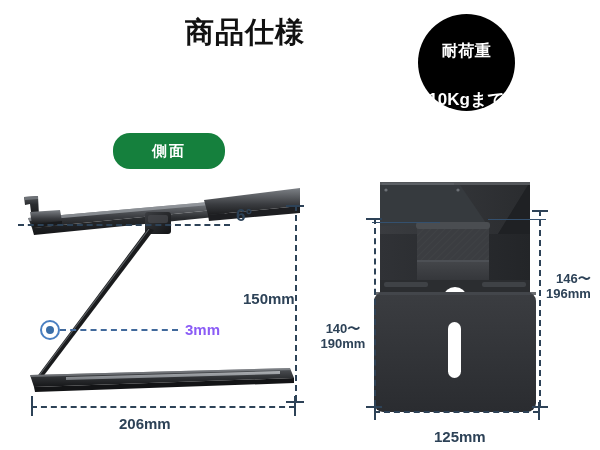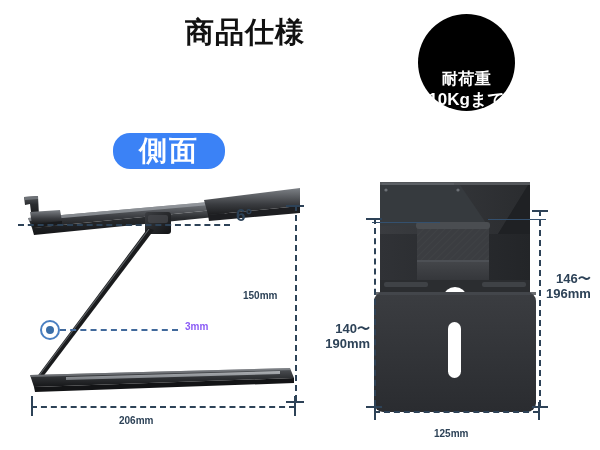"10Kgまで" .load-badge .l2 { margin-top: none -> 28px }
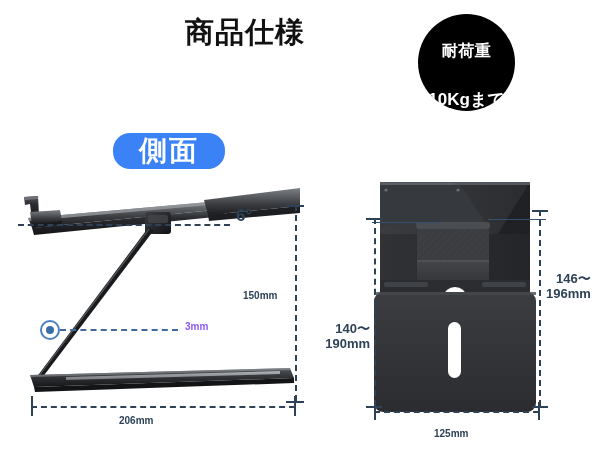"側面" .pill { background: #3b82f6 -> #15803d; font-size: 28px -> 15px }
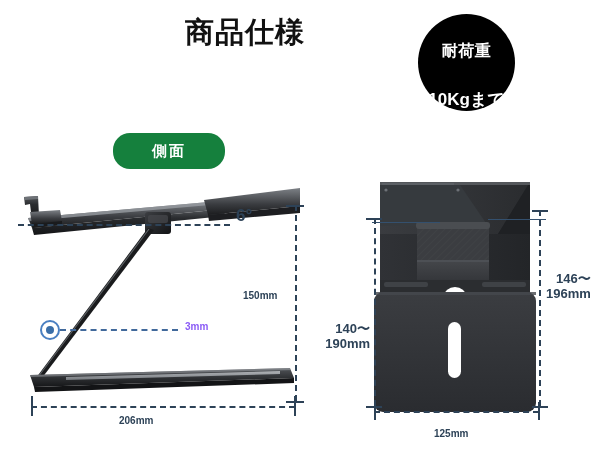"150mm" .dim-label { font-size: 10px -> 15px }
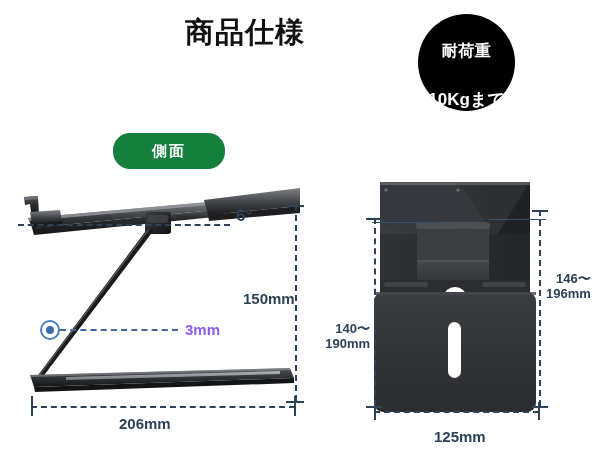"140〜" div.dim-label { text-align: right -> center }
